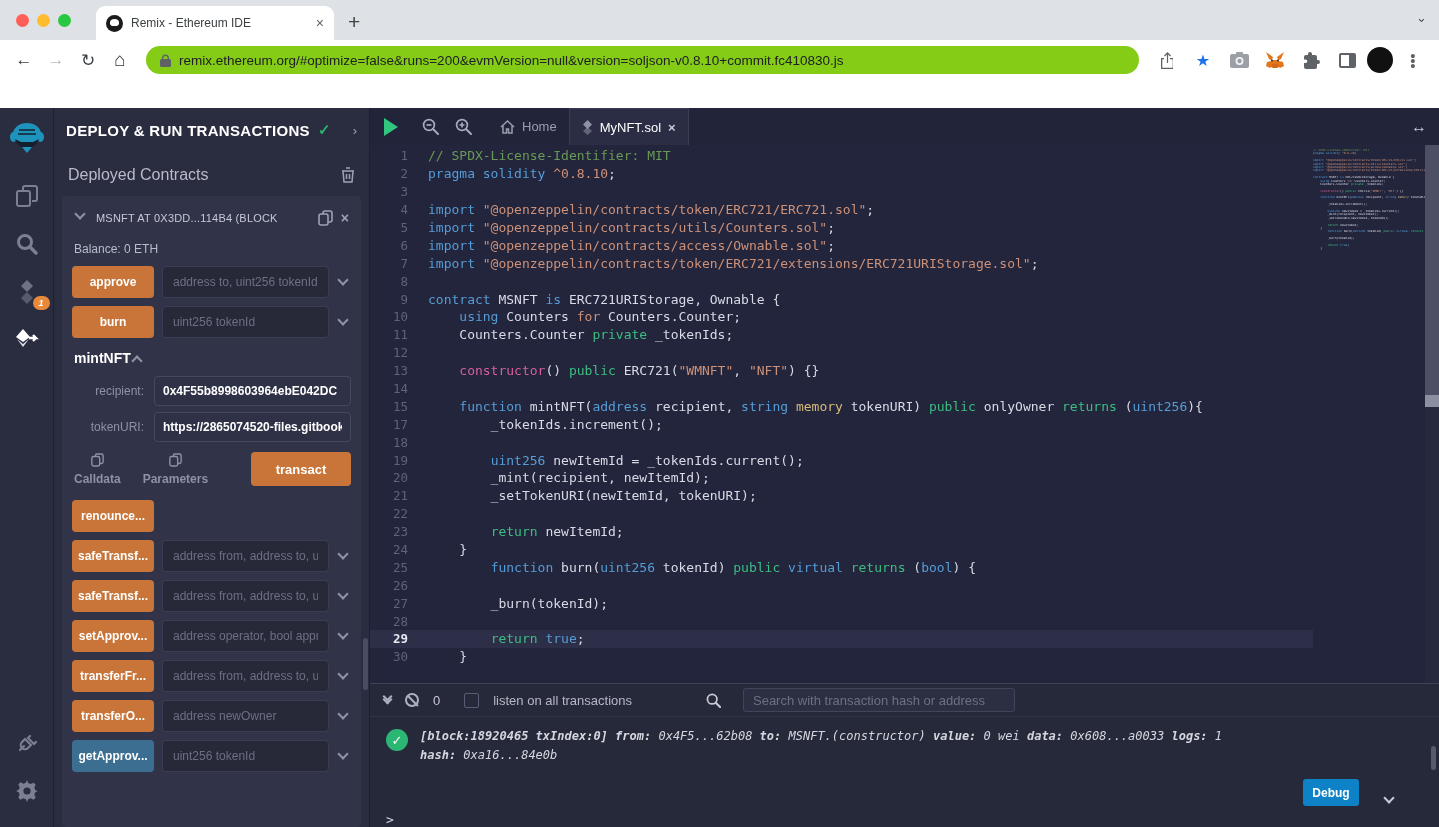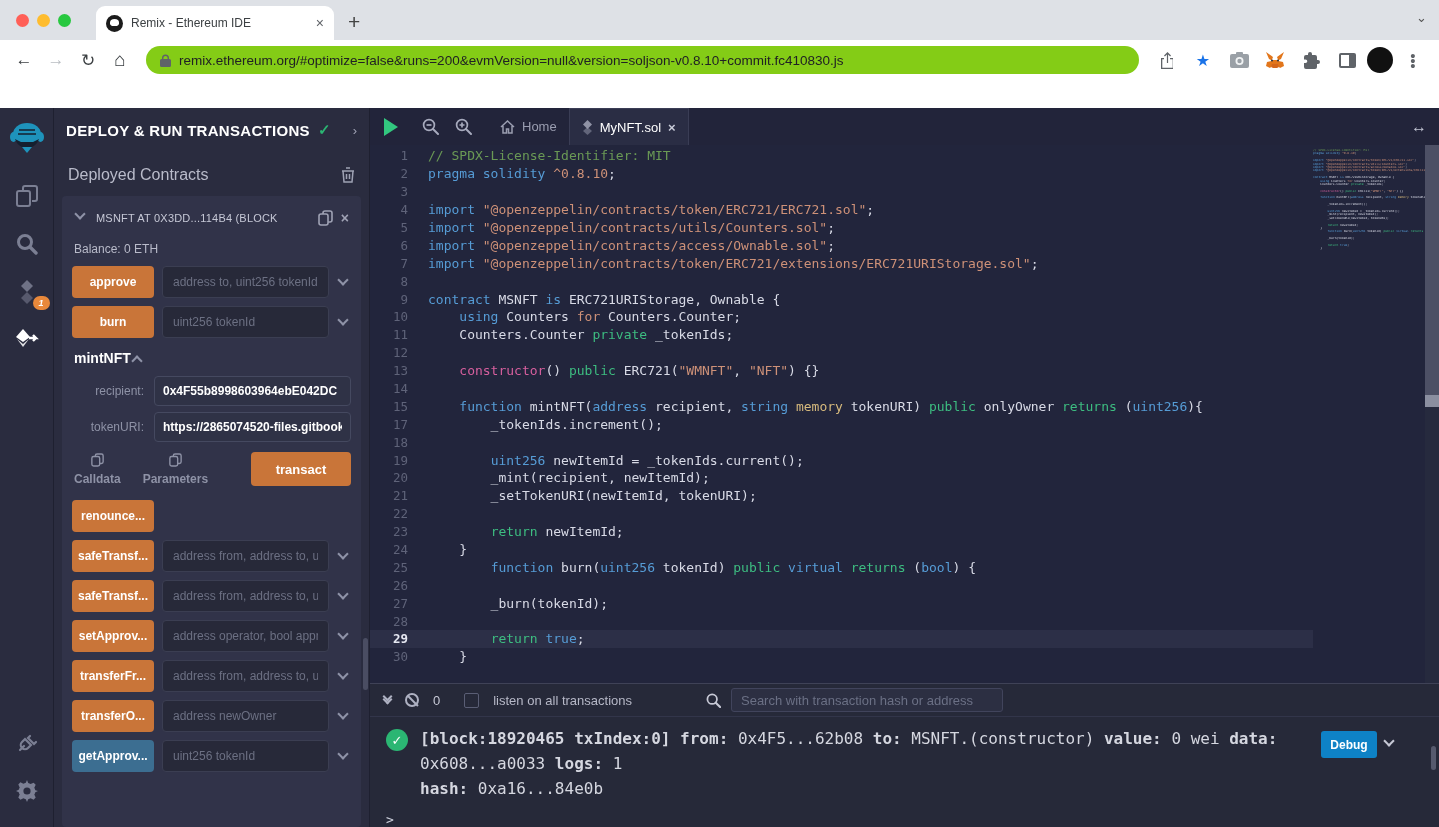"Search with transaction hash or" .term-search { margin-left: none -> 12px }
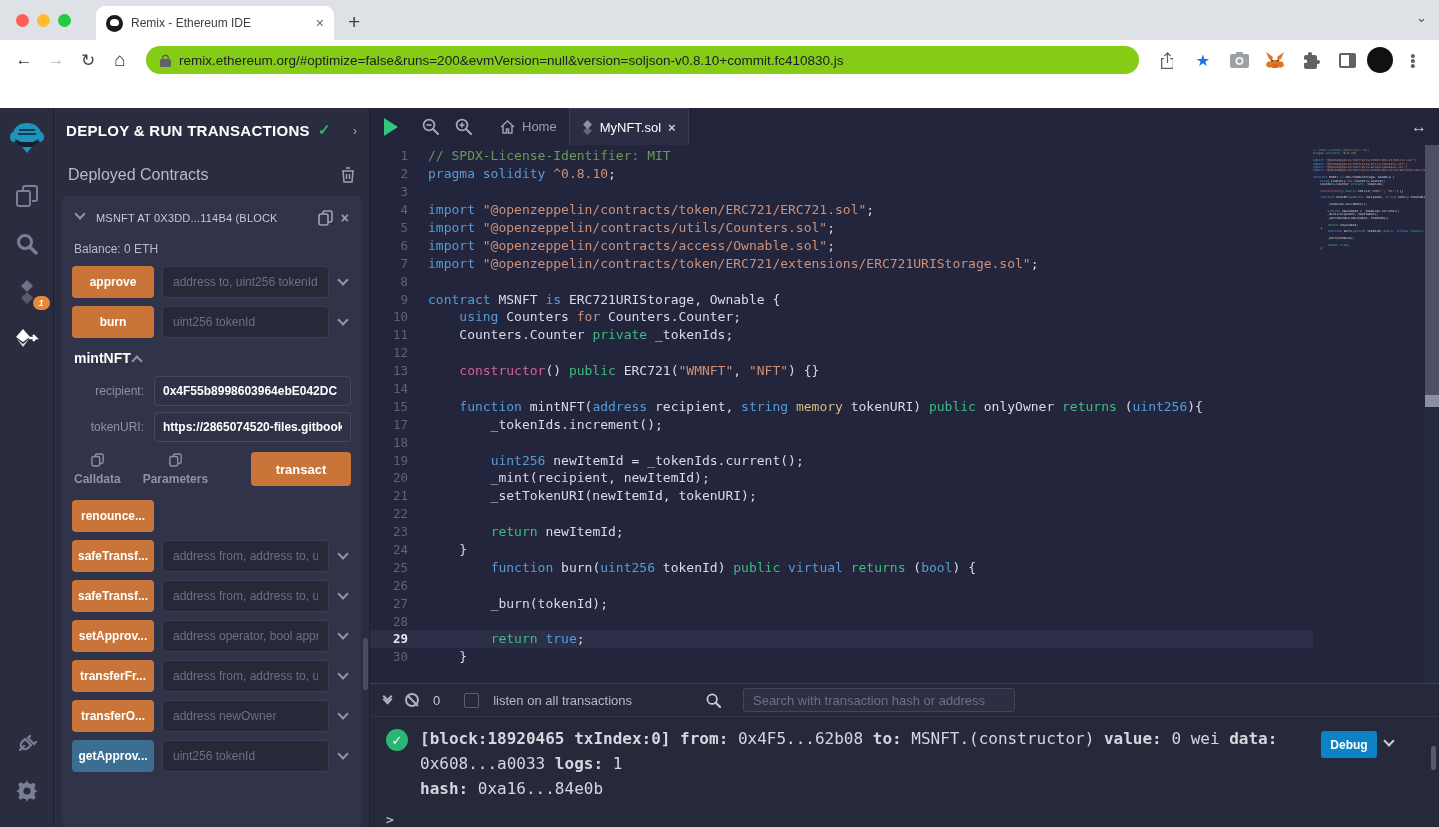"[block:18920465 txIndex:0] from:" .txlog { font-size: 16px -> 12px; font-style: none -> italic }
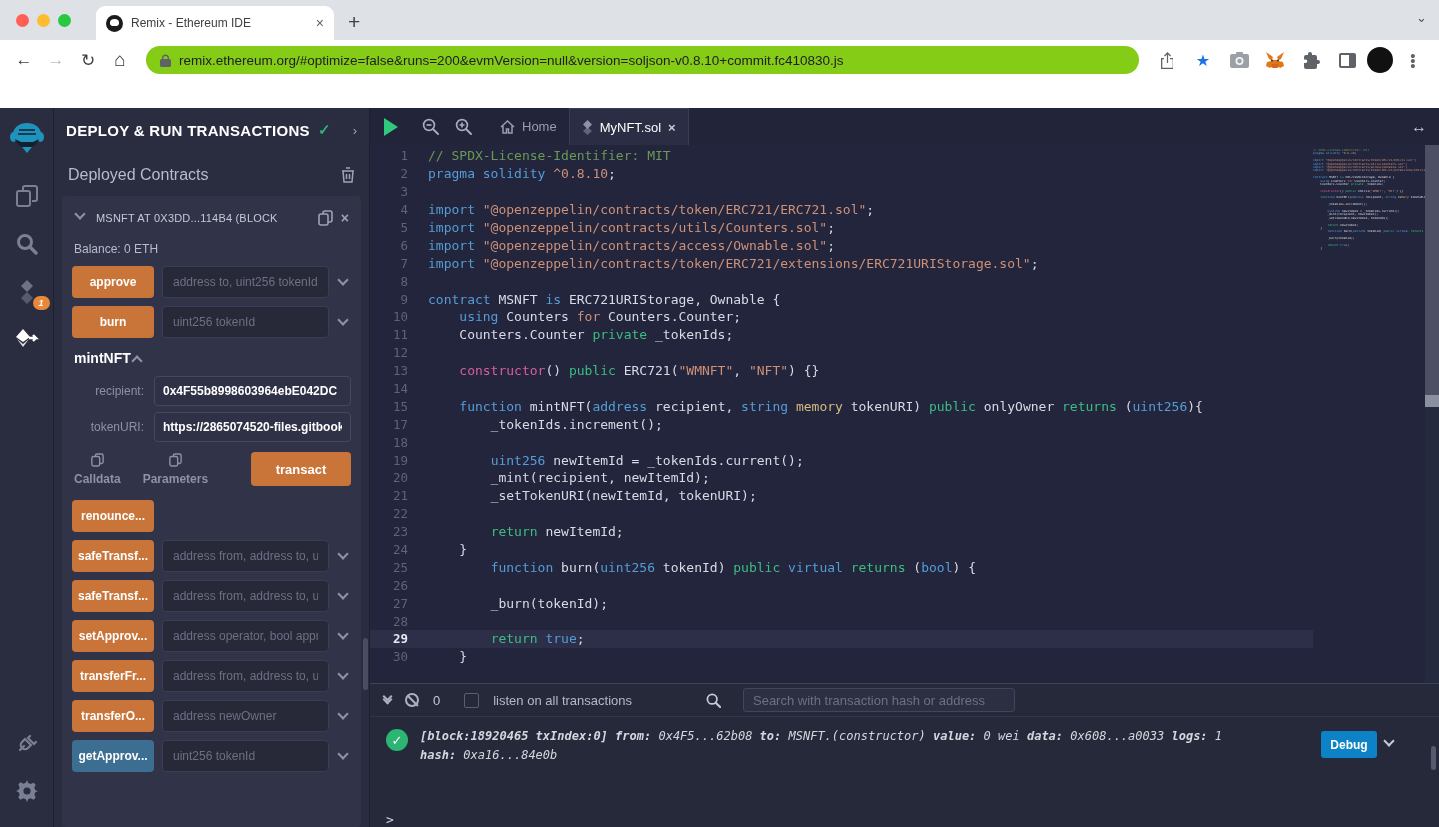"Debug" .debug-wrap { align-items: flex-start -> flex-end; gap: 6px -> 24px }
